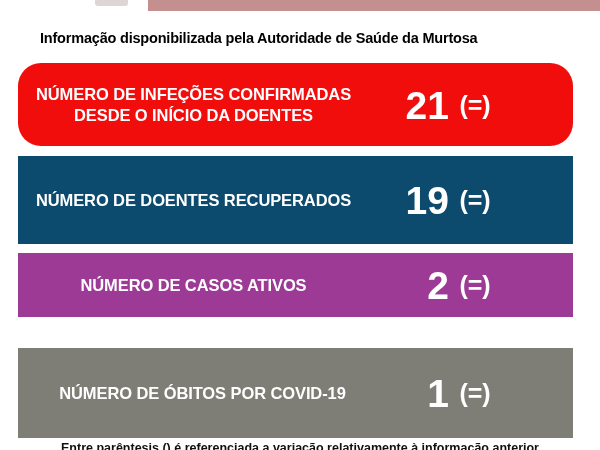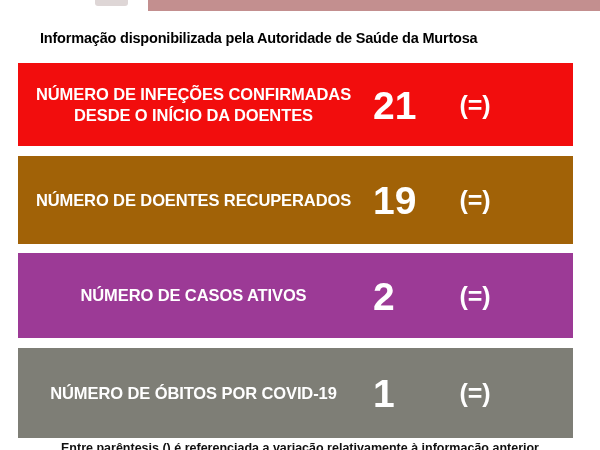"NÚMERO DE INFEÇÕES CONFIRMADAS" div.bar { border-radius: none -> 23px }
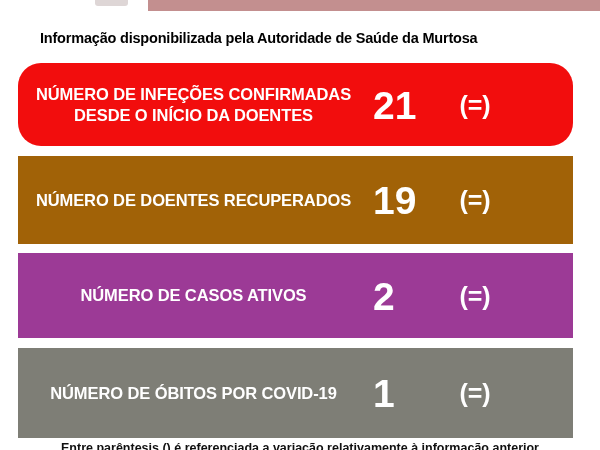"21" .bar-value { text-align: left -> right }
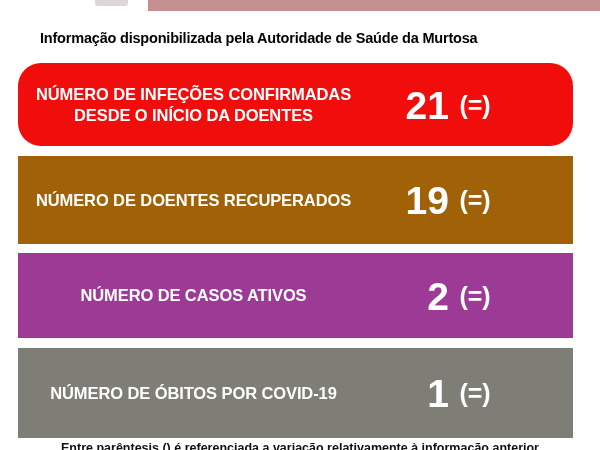"NÚMERO DE DOENTES RECUPERADOS" div.bar { background: #a16207 -> #0c4a6e }
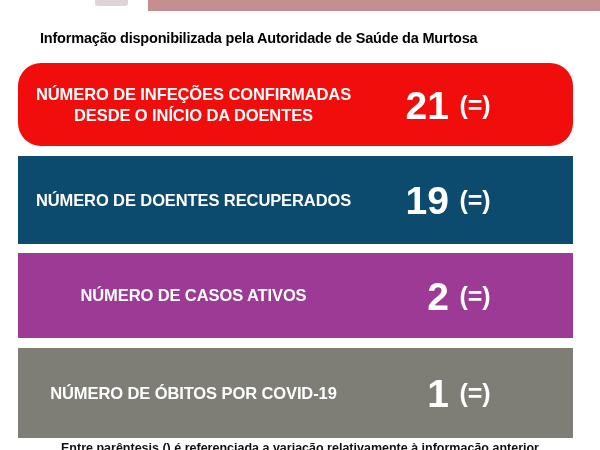"NÚMERO DE CASOS ATIVOS" .bar-active { height: 85px -> 64px }
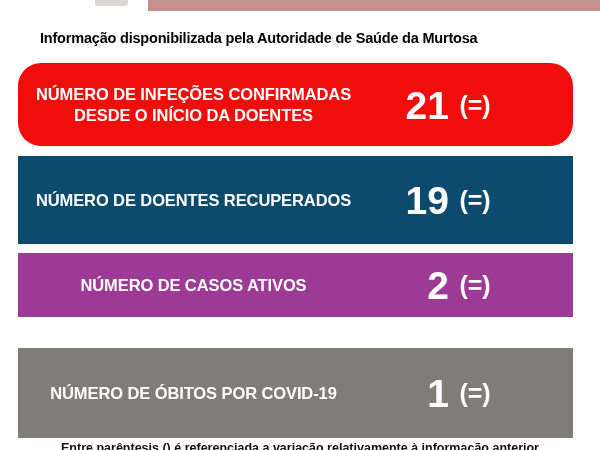"NÚMERO DE ÓBITOS POR COVID-19" .bar-deaths { padding-left: none -> 9px }
